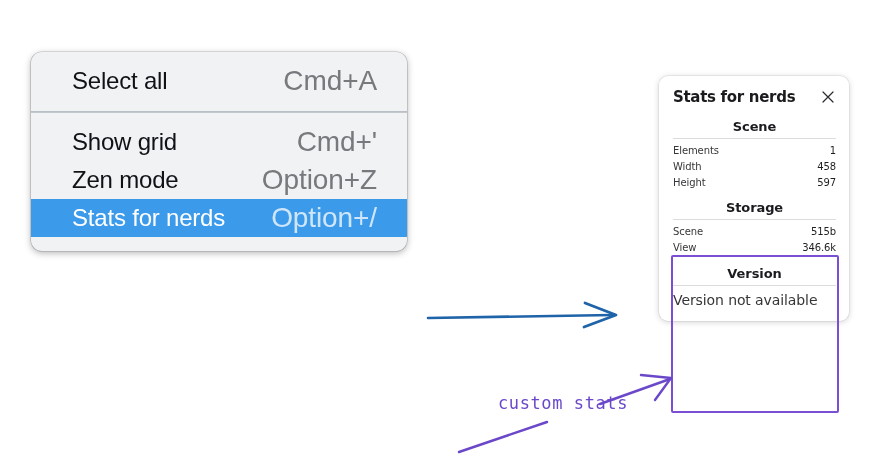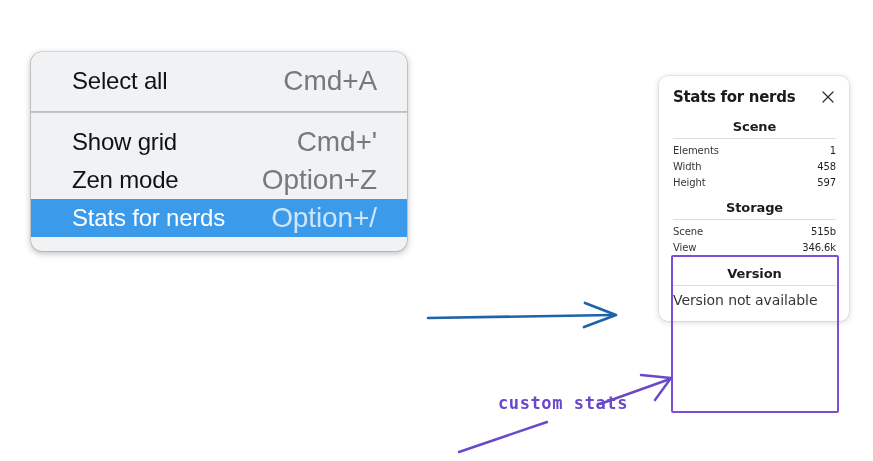"custom stats" .anno-text { font-weight: bold -> normal }
